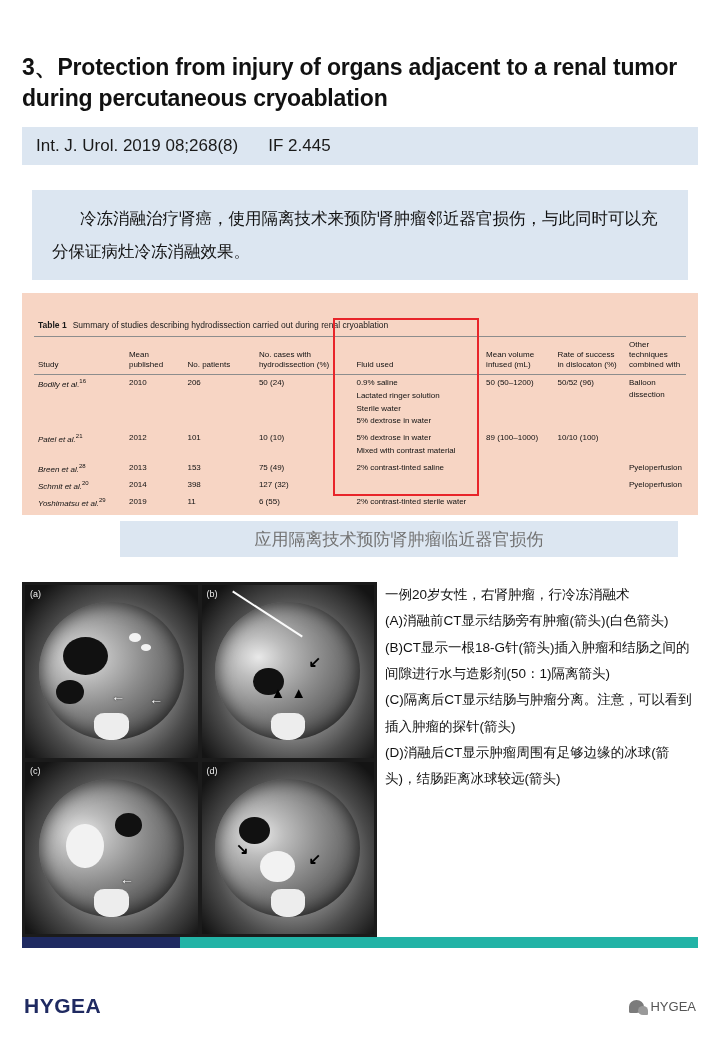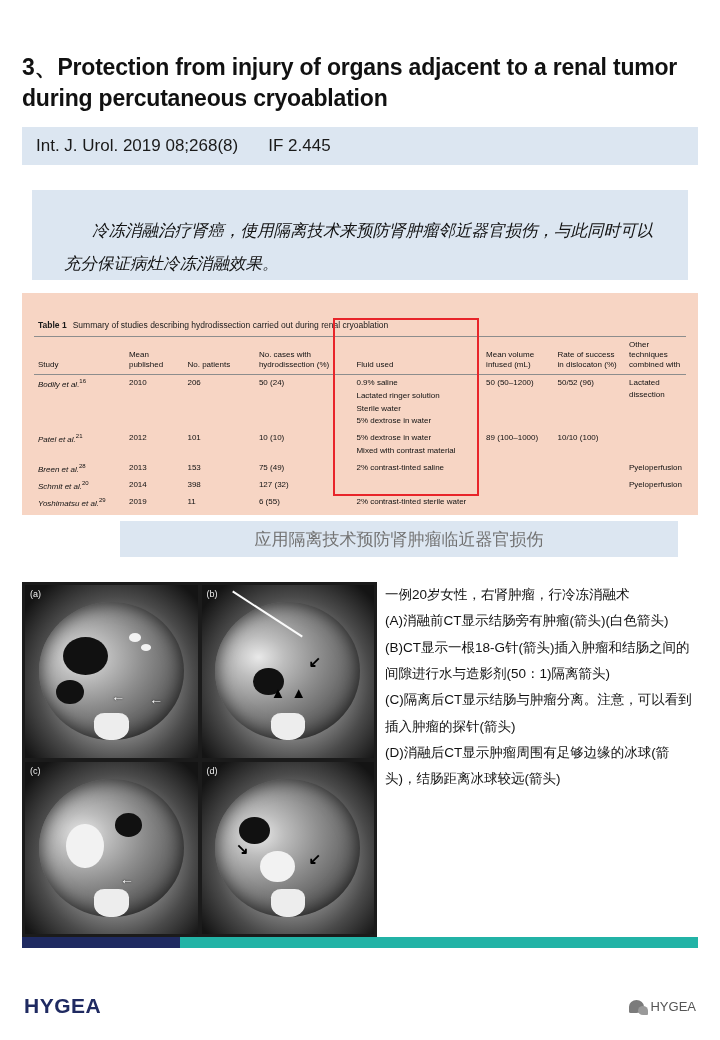"冷冻消融治疗肾癌，使用隔离技术来预防肾肿瘤邻近器官损伤，与此同时可以充分保证病灶" .summary-box p { font-style: italic -> none; margin: 12px -> 0 }
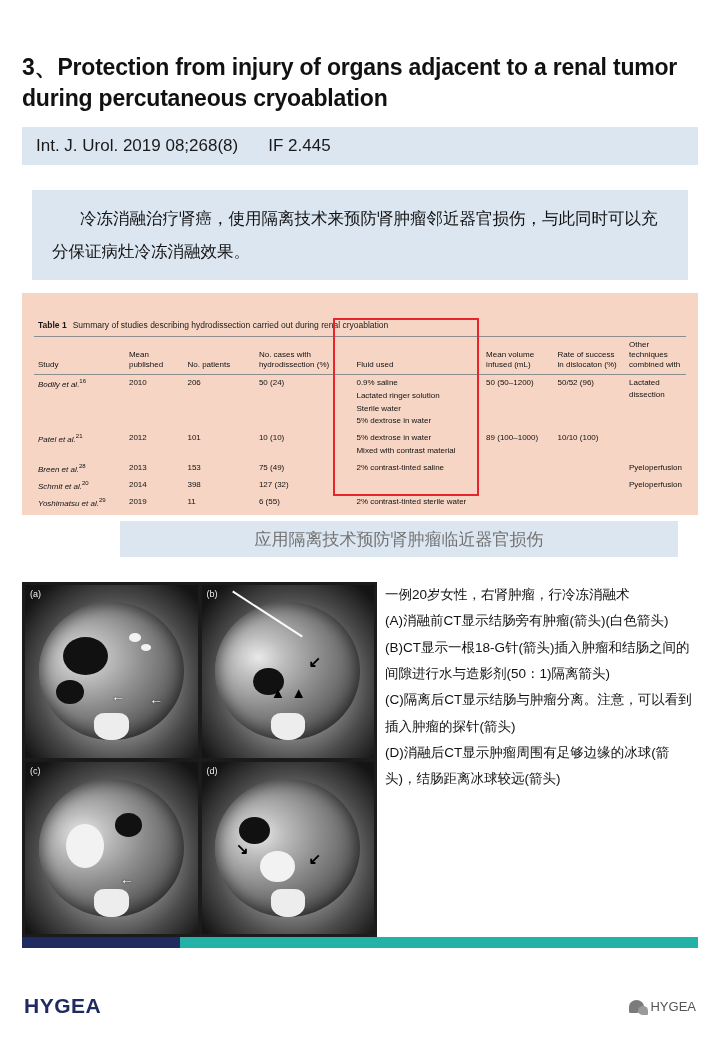"Lactated dissection" td { text: Lactated -> Balloon }
